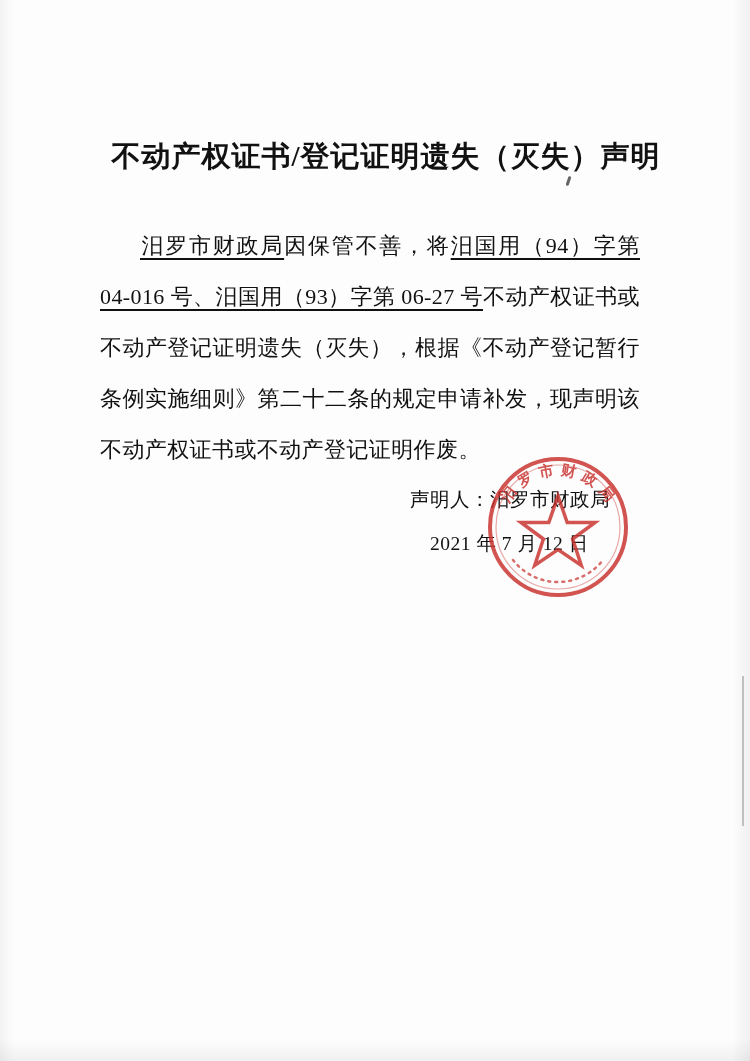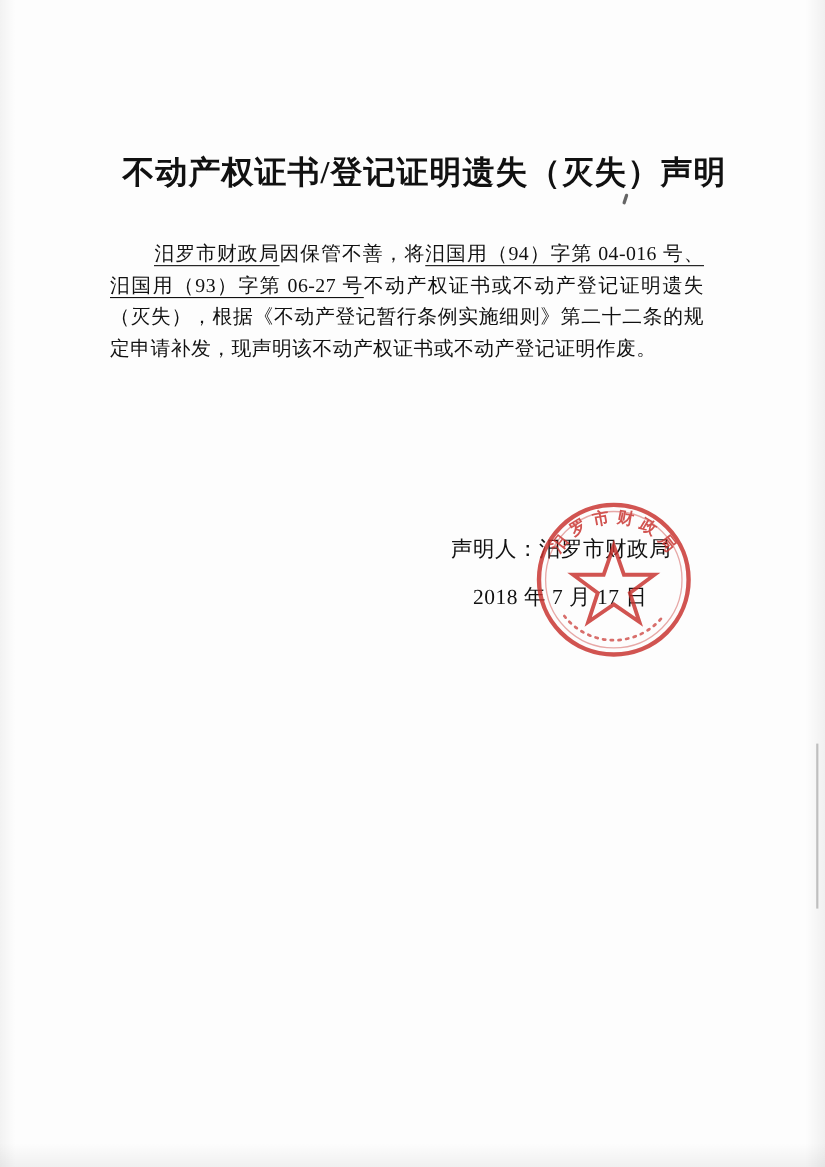"汨罗市财政局因保管不善，将汨国用（94）字第 04-016" .para { font-size: 18px -> 22px; line-height: 29px -> 51px }
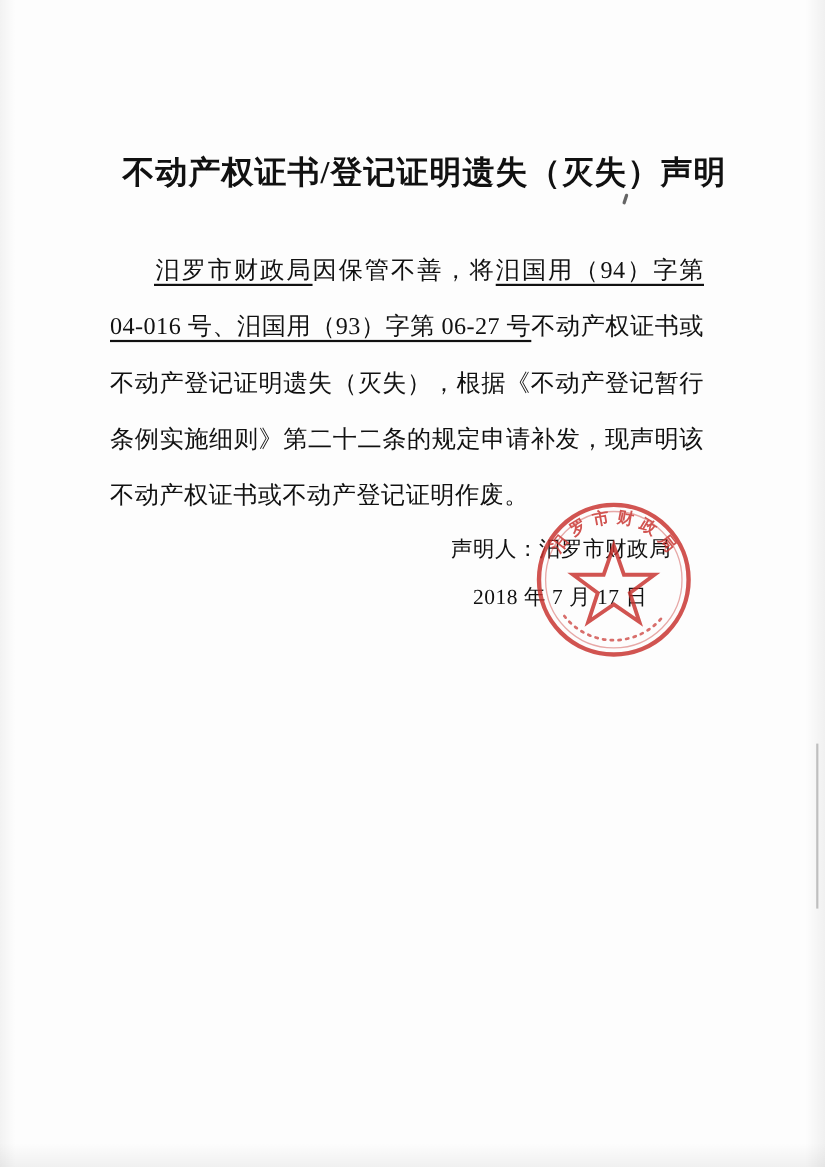"2018 年 7 月 17" span { text: 2018 年 7 月 17 -> 2021 年 7 月 12 }
